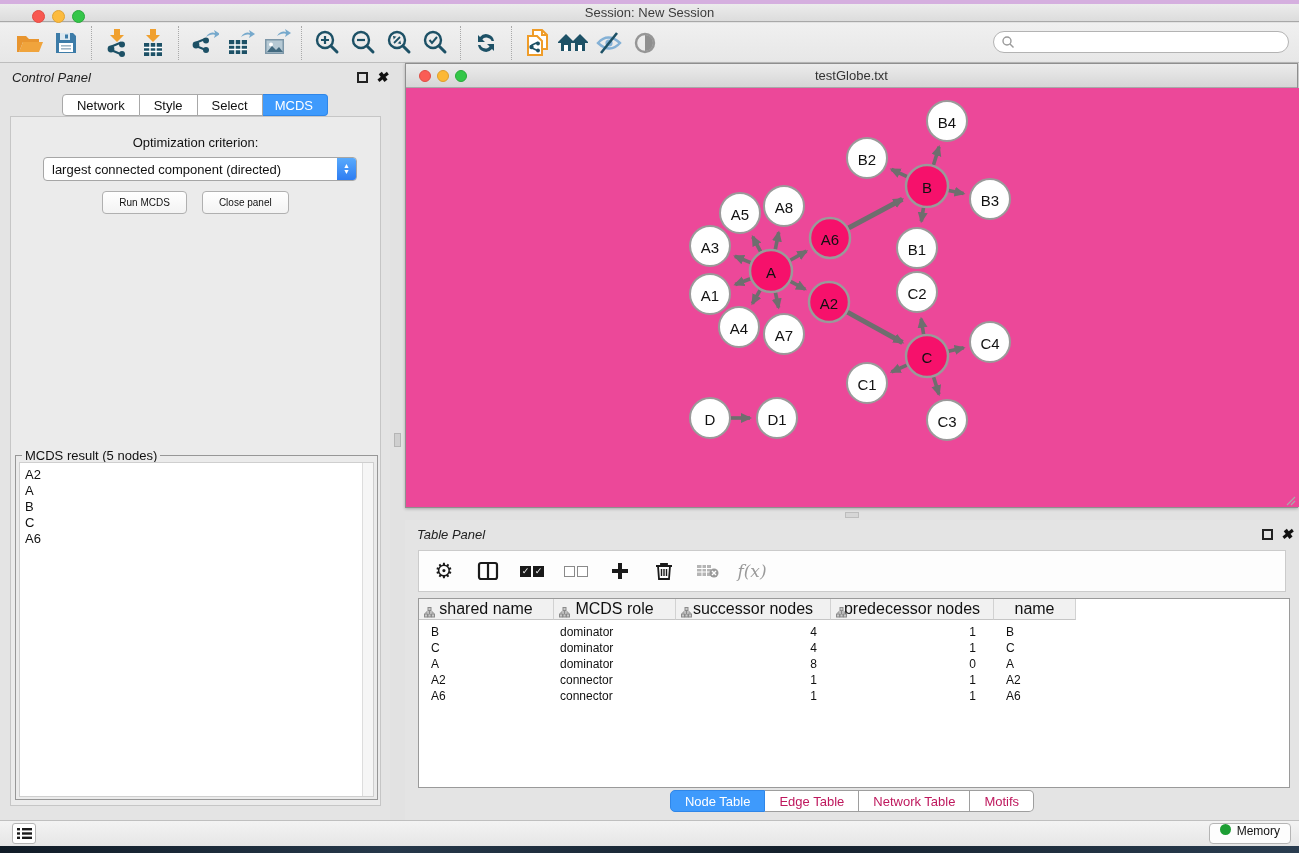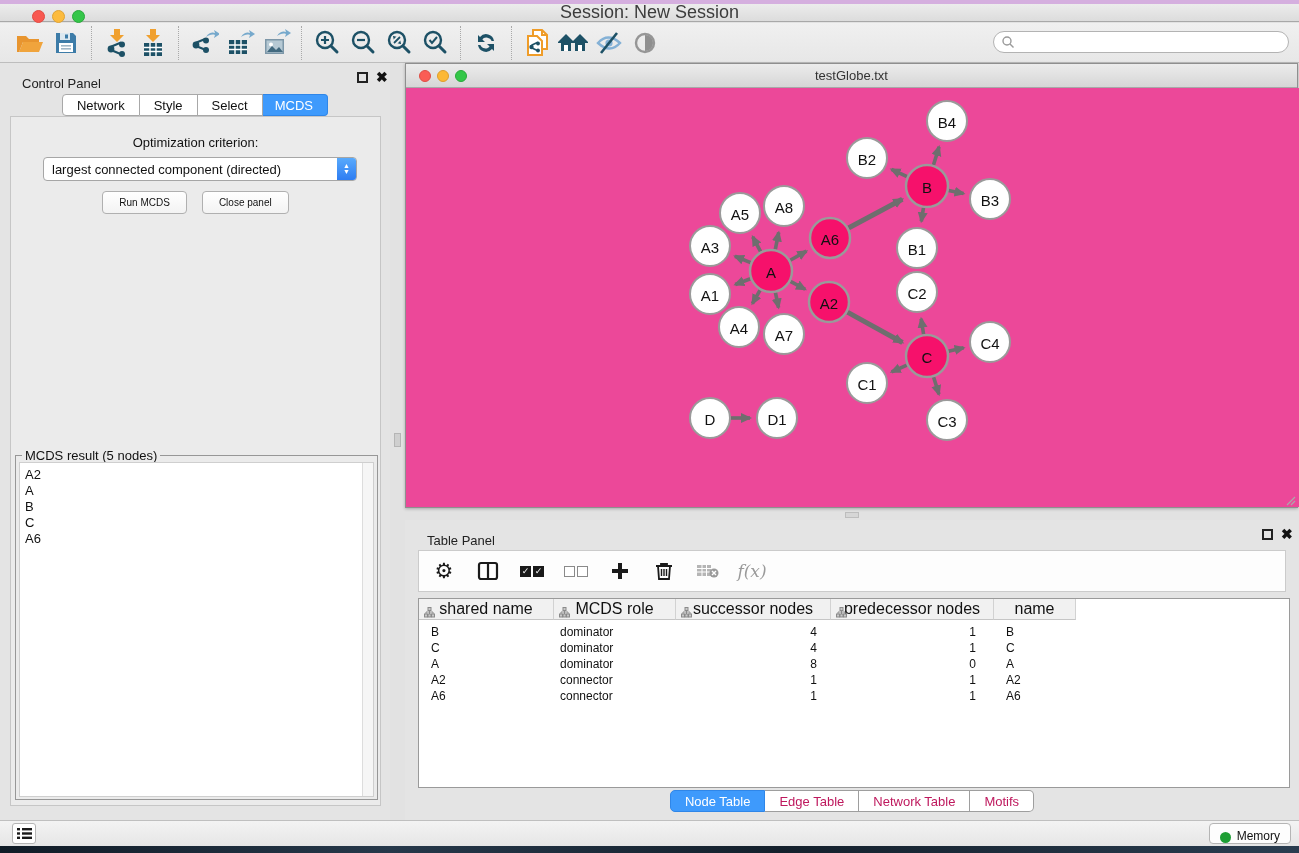"Session: New Session" .titlebar .title { font-size: 18px -> 13px }
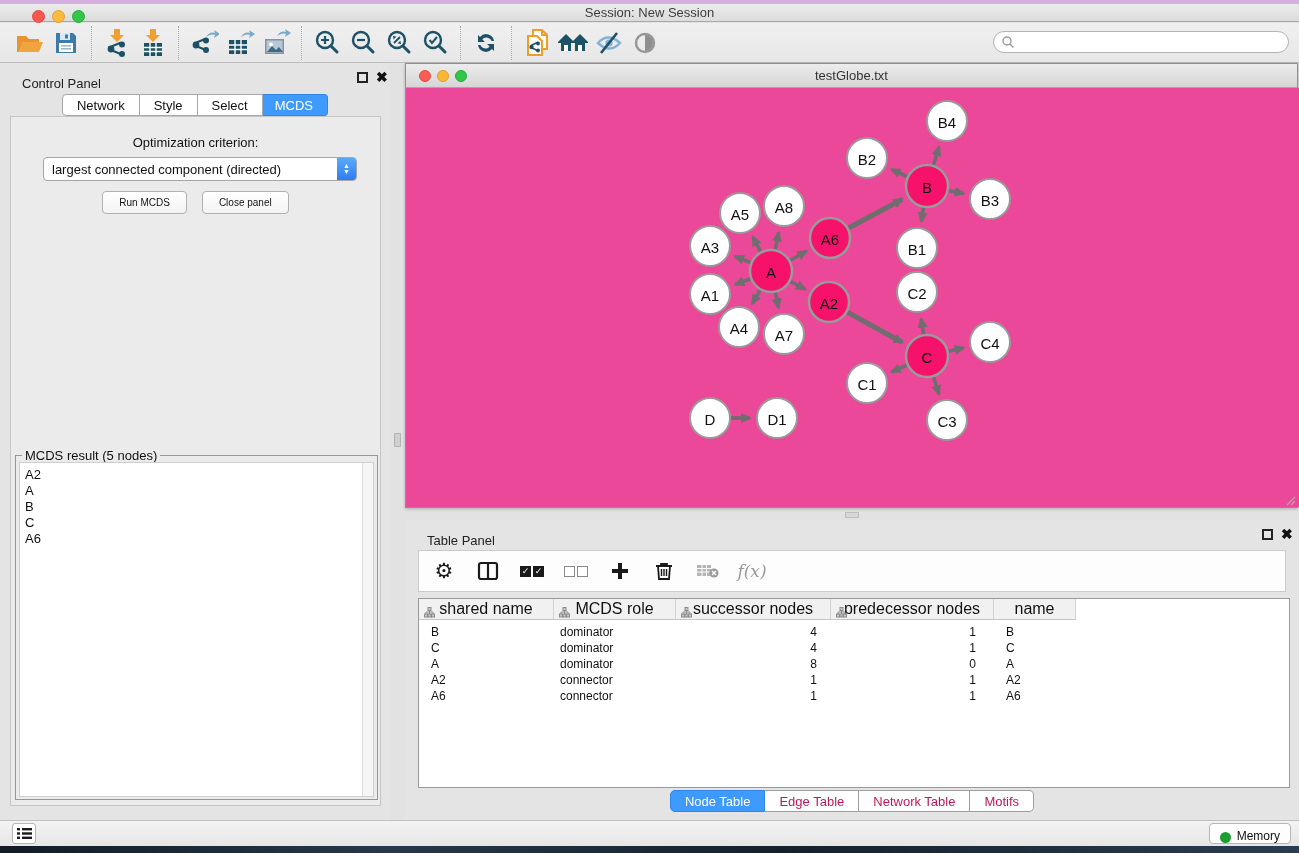"Control Panel" .panel-head { align-items: flex-end -> center; font-style: none -> italic; padding-left: 22px -> 12px }
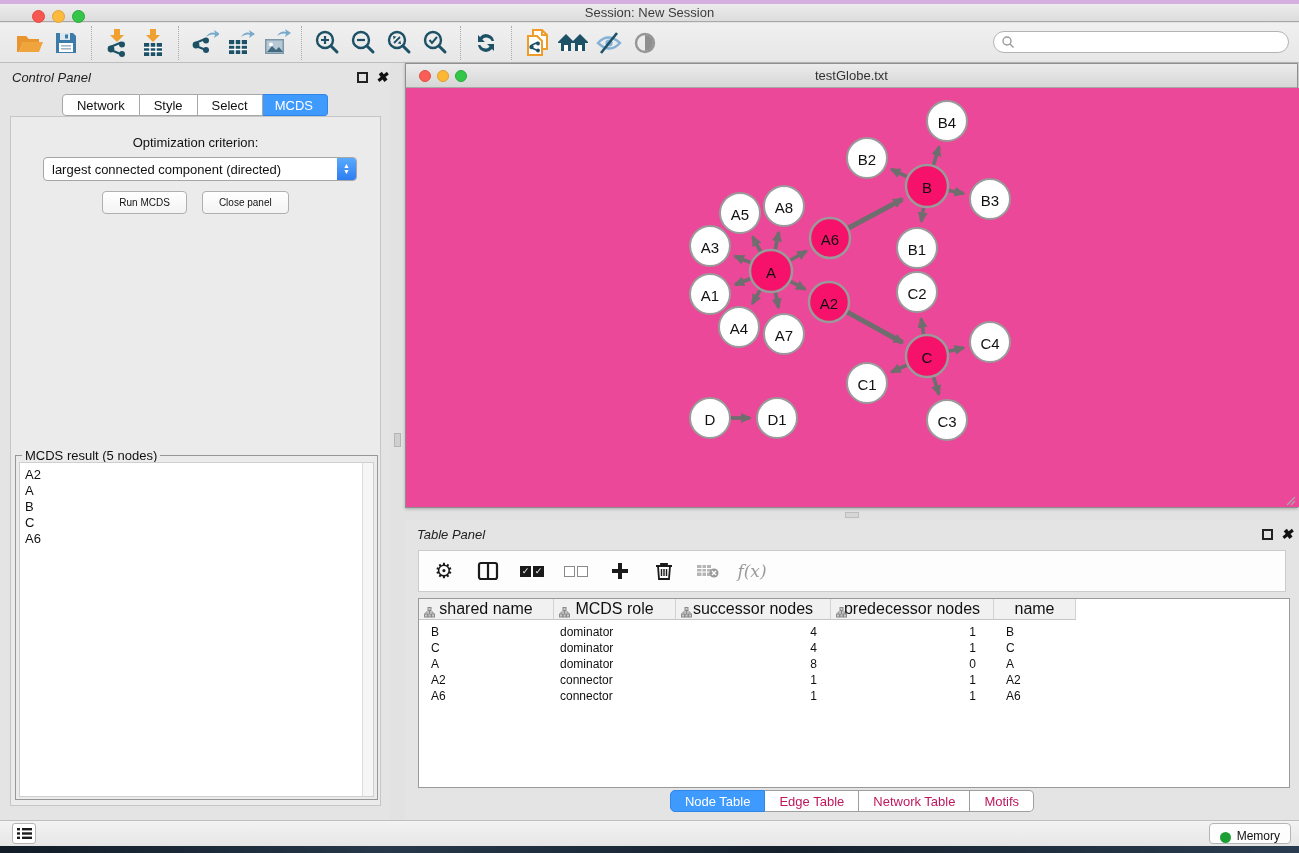"Memory" .membtn { align-items: flex-end -> flex-start }
